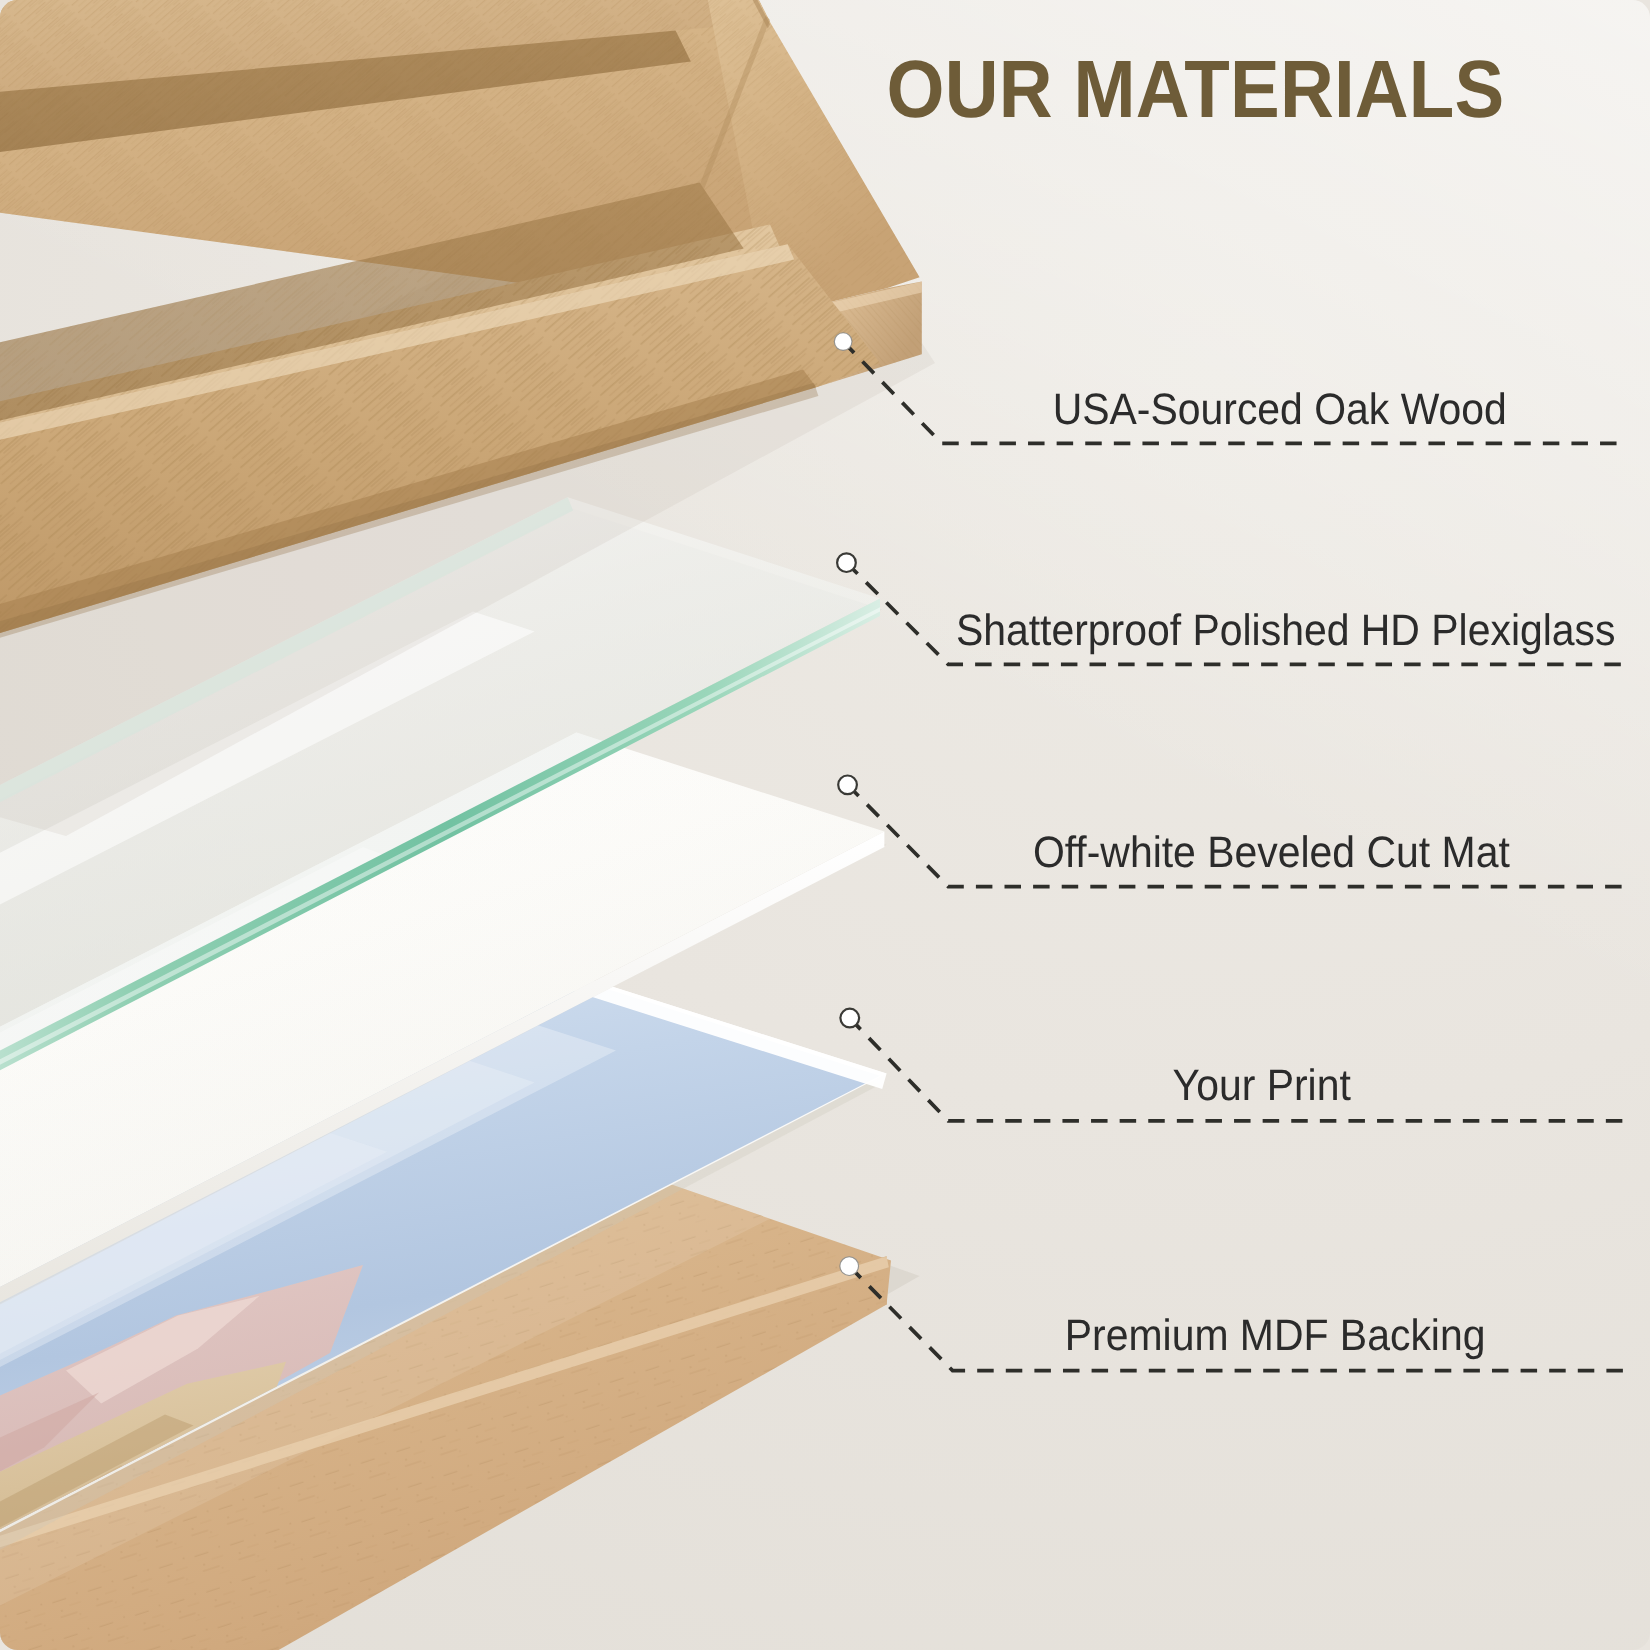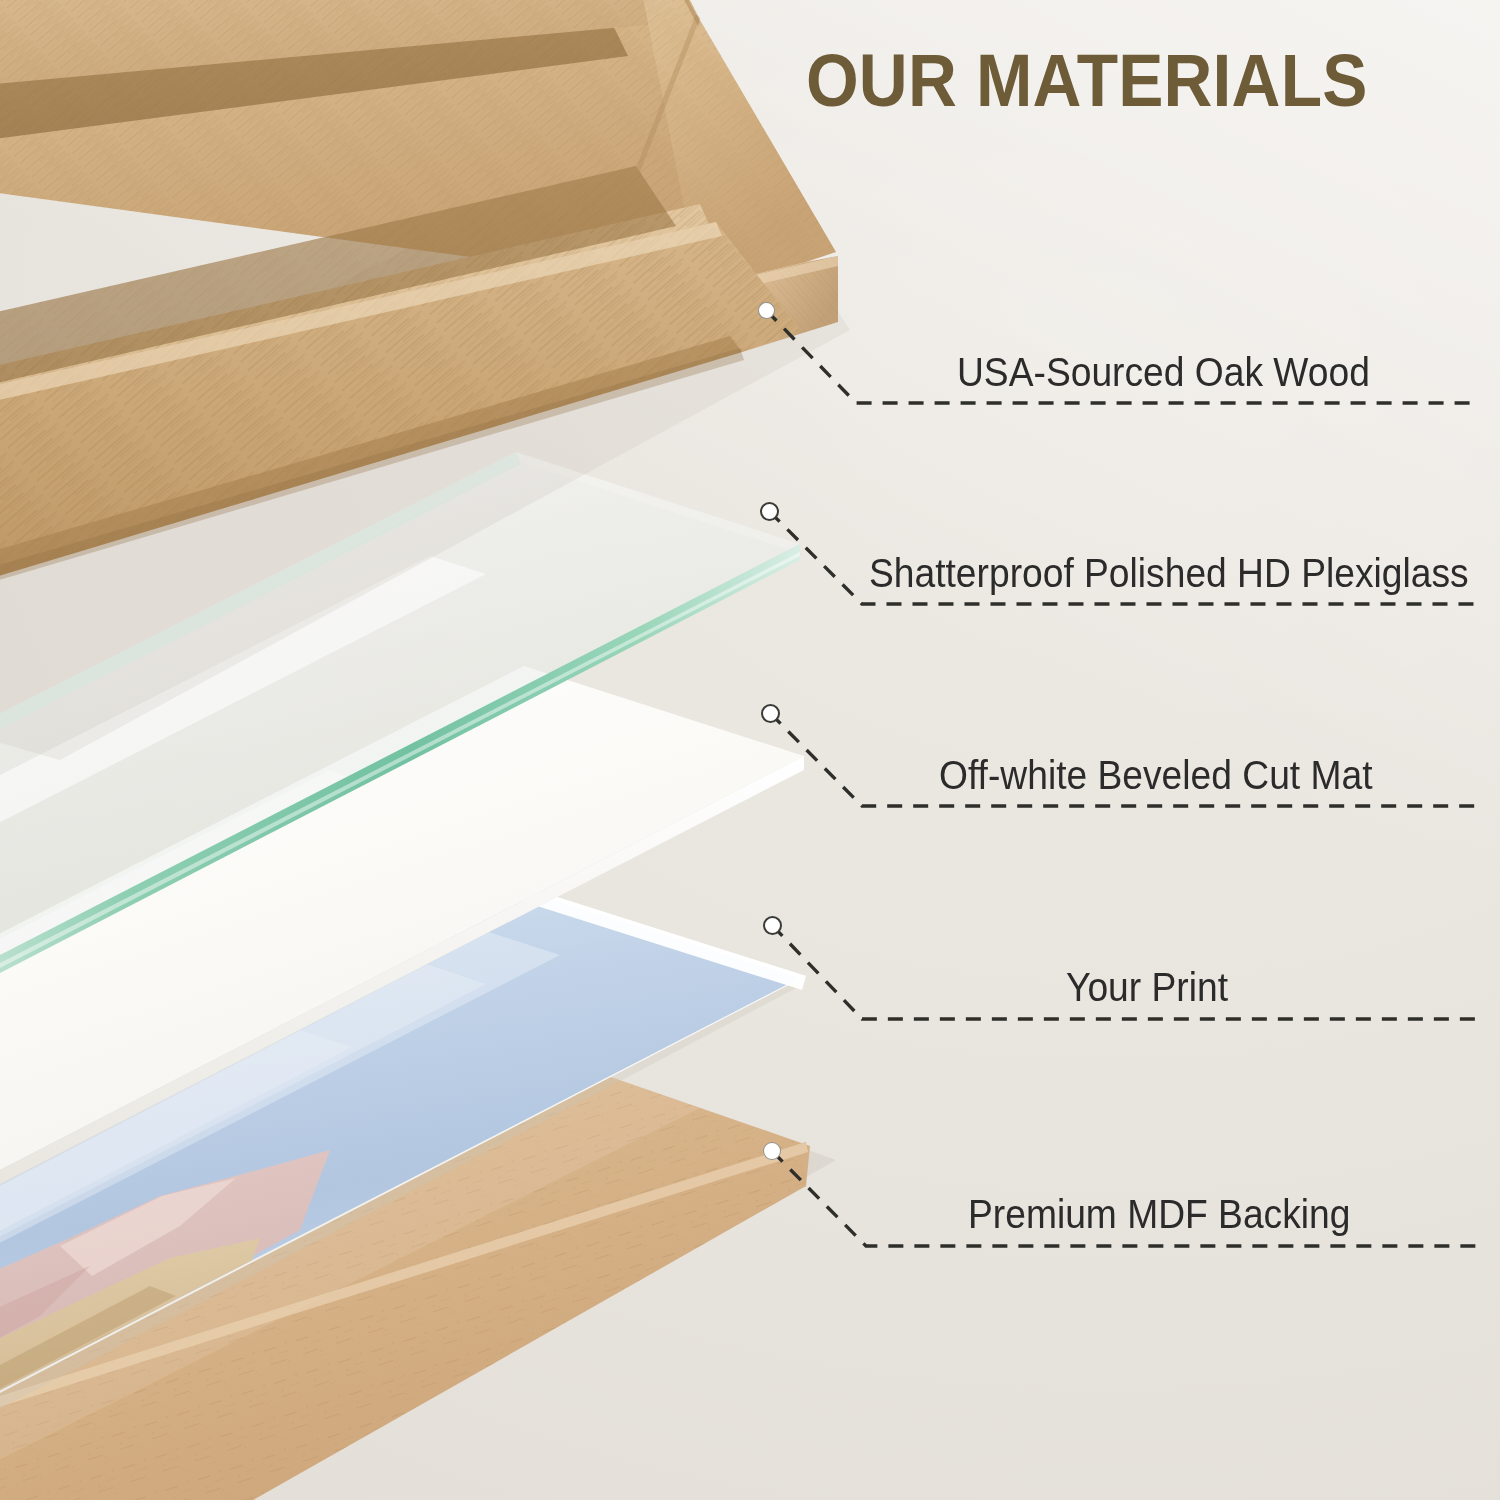"OUR MATERIALS" #stage { border-radius: none -> 16px }
